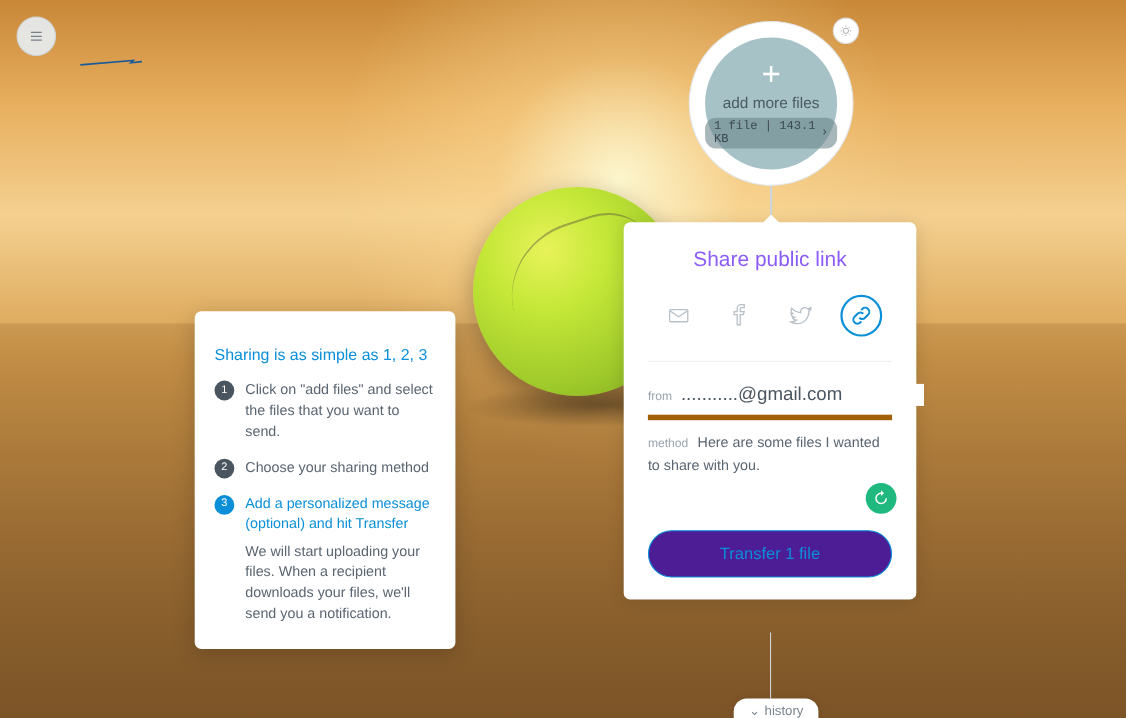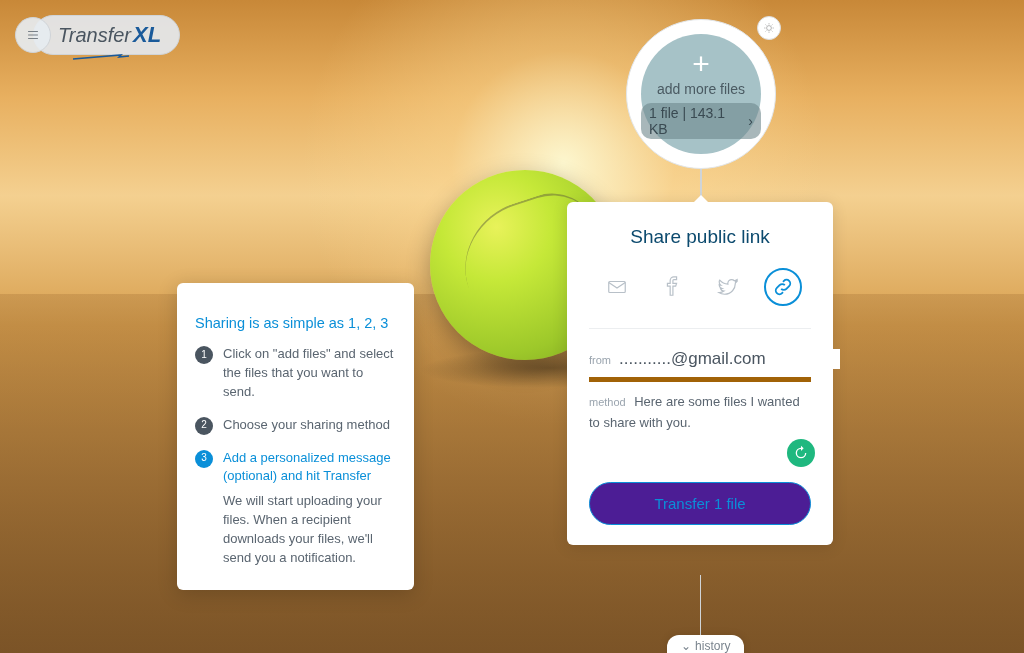"Transfer" div.logo-pill { html: <div> <span>Transfer</span> <span>XL</span> </div> -> none }
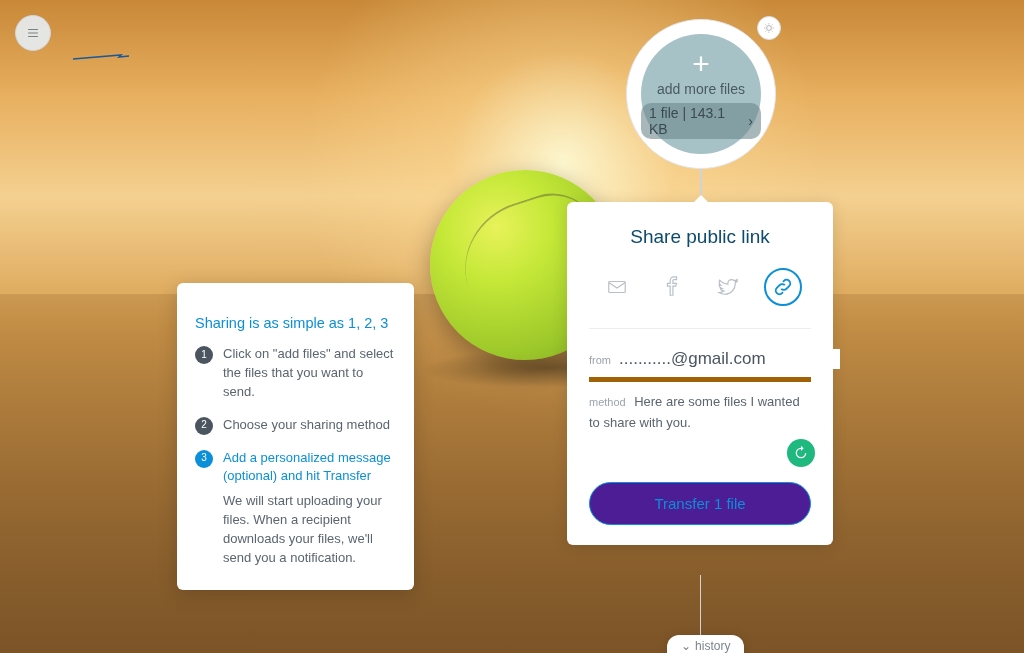"1 file | 143.1 KB" .file-badge { font-family: none -> Liberation Mono, monospace; font-size: 14px -> 11px }
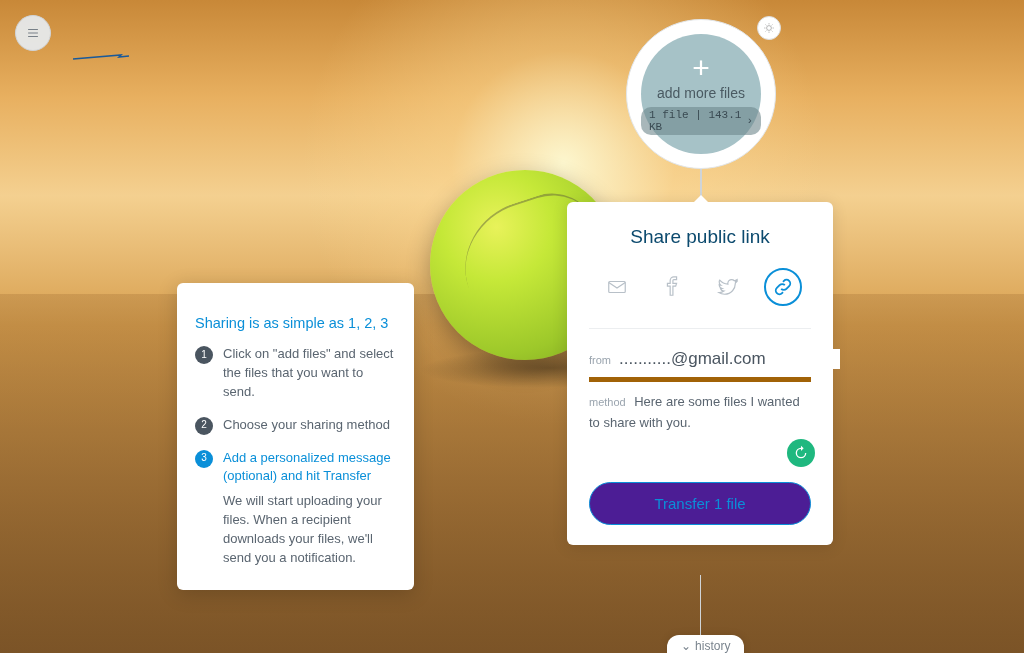"Share public link" .share-title { color: #0c4a6e -> #8b5cf6 }
